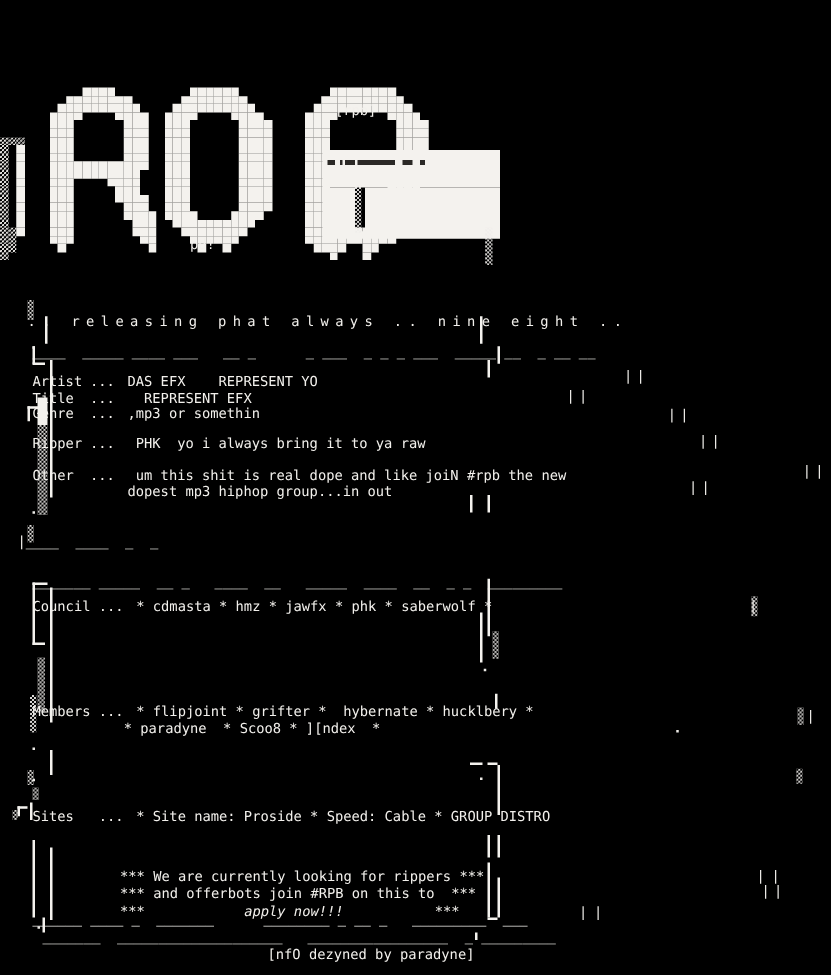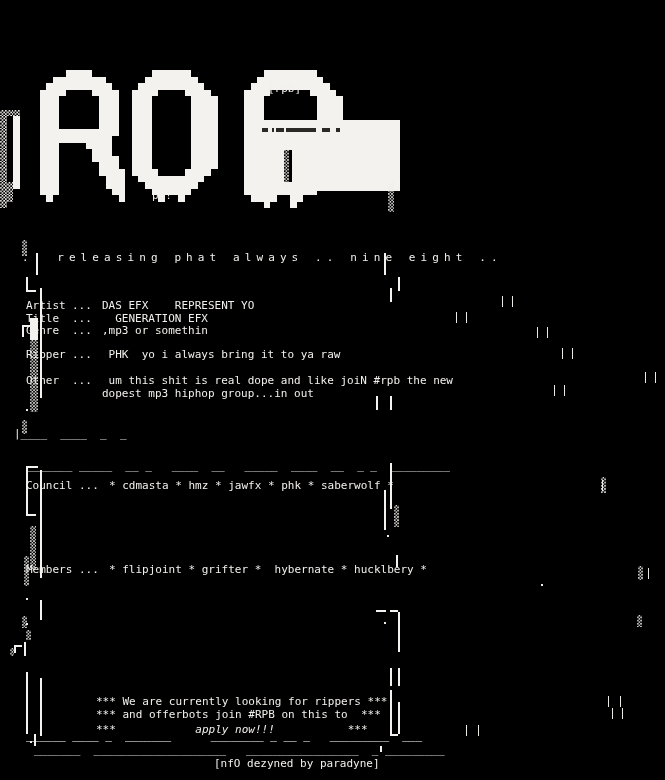"____ _____ ____ ___ __" div.rule { html: none -> <div>____ _____ ____ ___ __ _ _ ___ _ _ _ ___ _____ __ _ __ __</div> }
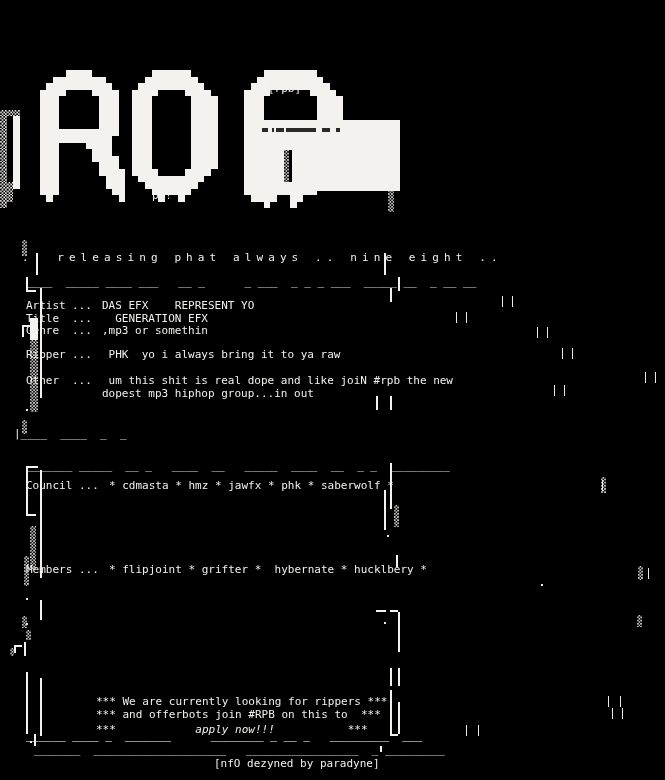"GENERATION EFX" span { text: GENERATION -> REPRESENT }
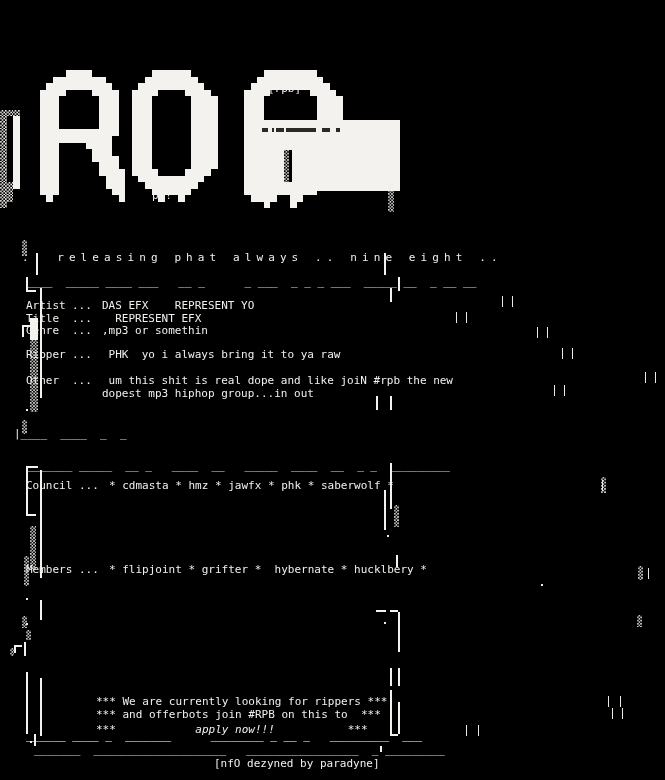"* paradyne * Scoo8 *" div.t { html: none -> <div>* paradyne * Scoo8 * ][ndex *</div> }
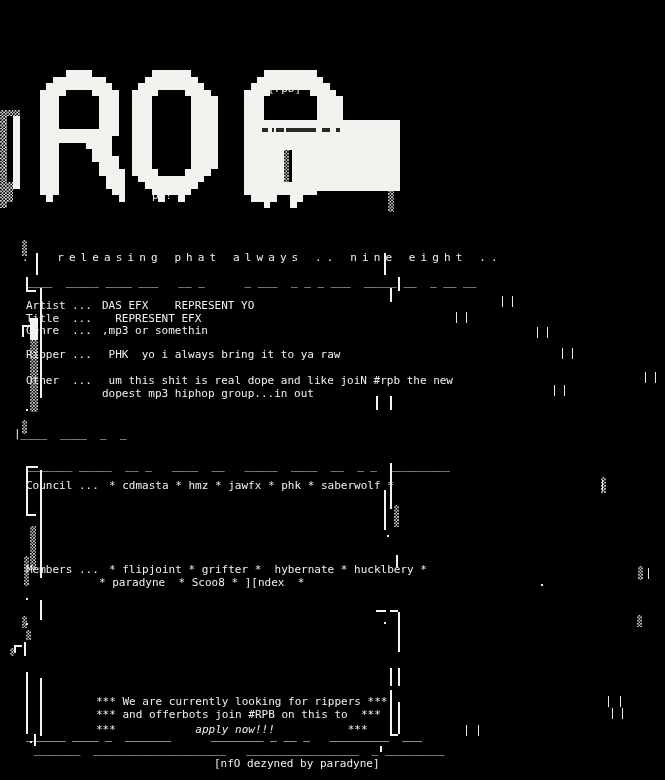"Sites ... * Site name:" div.t { html: none -> <div><span>Sites</span><span>...</span><span>* Site name: Proside * Speed: Cable * GROUP DISTRO</span></div> }
